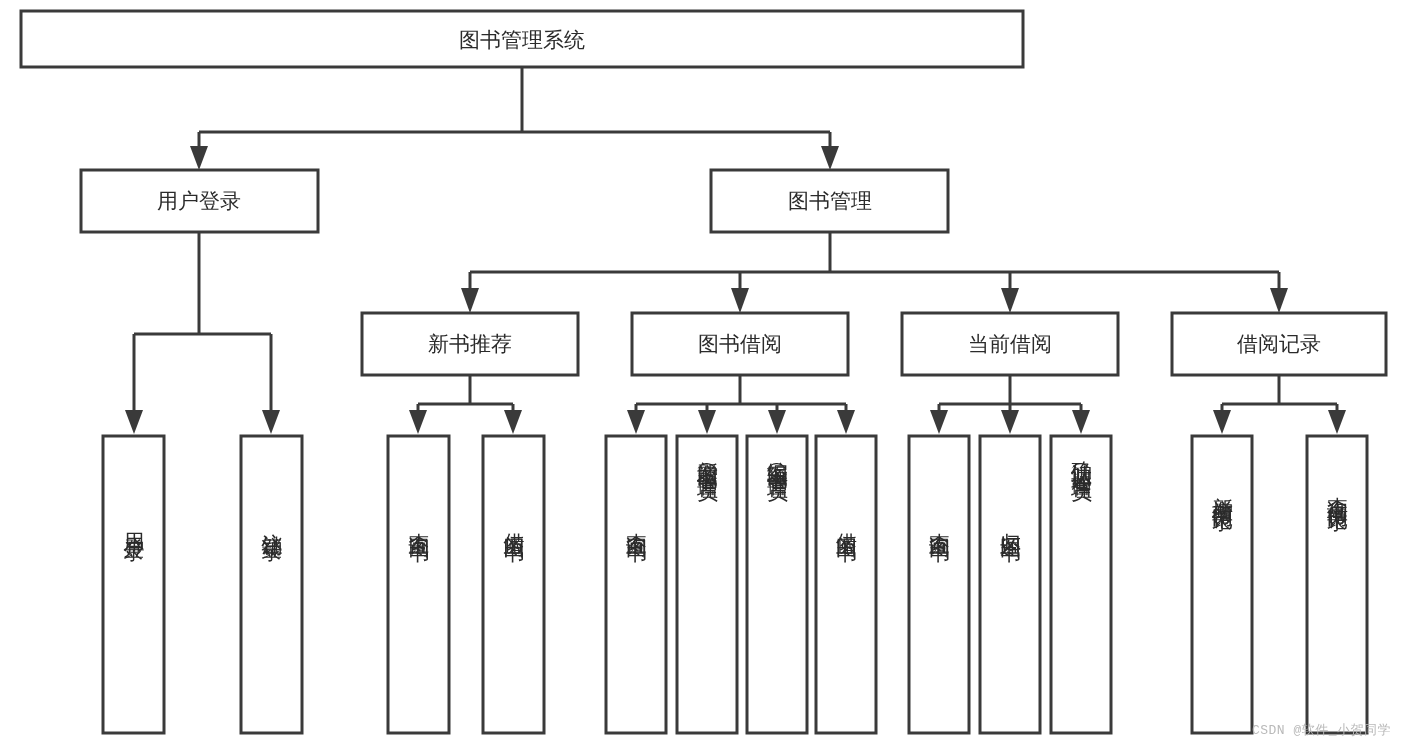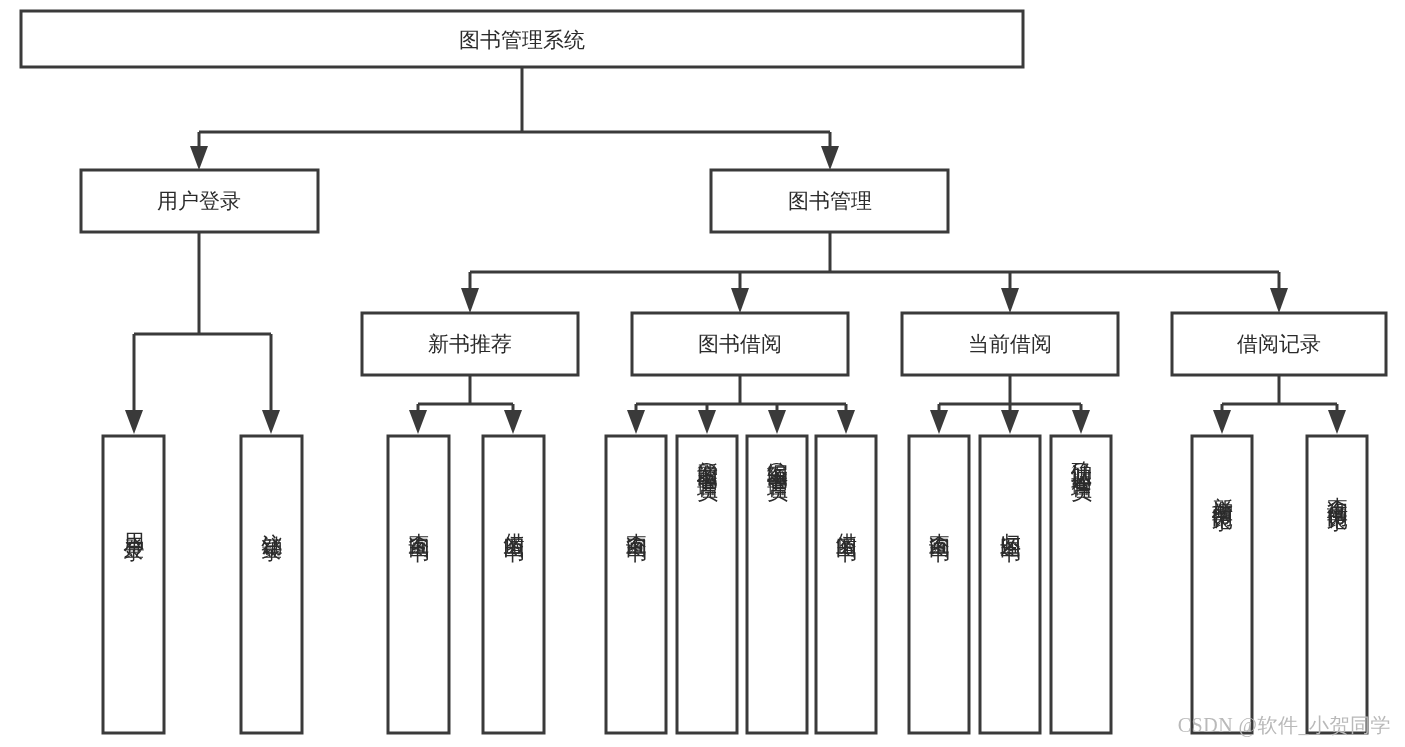"CSDN @软件_小贺同学" .watermark { font-family: Liberation Serif, serif -> Liberation Mono, monospace; font-size: 20px -> 13px }
